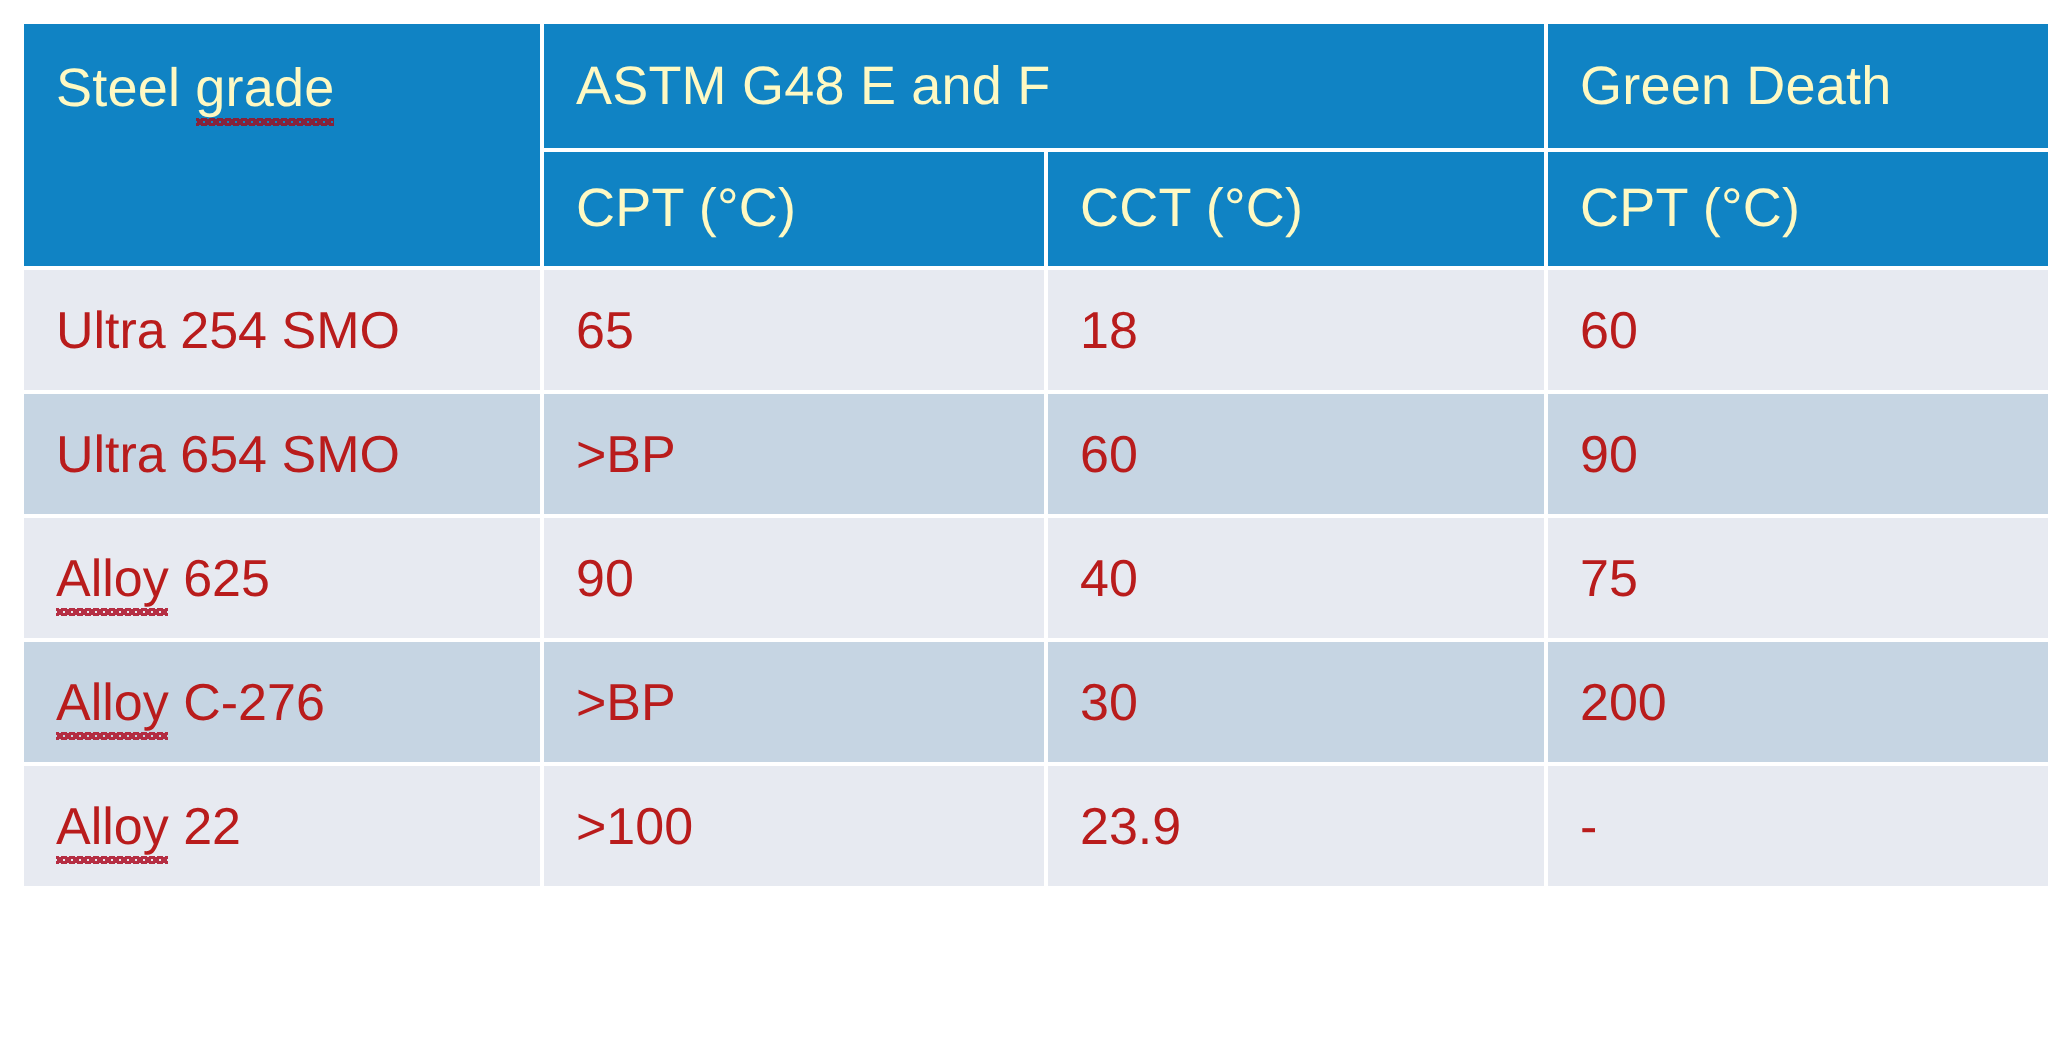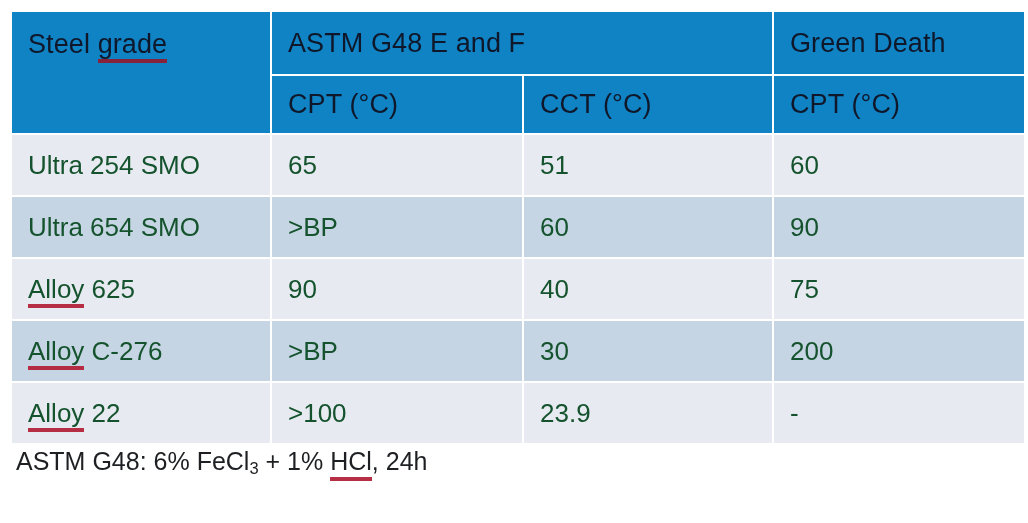"Steel grade" th { color: #0f172a -> #fef9c3 }
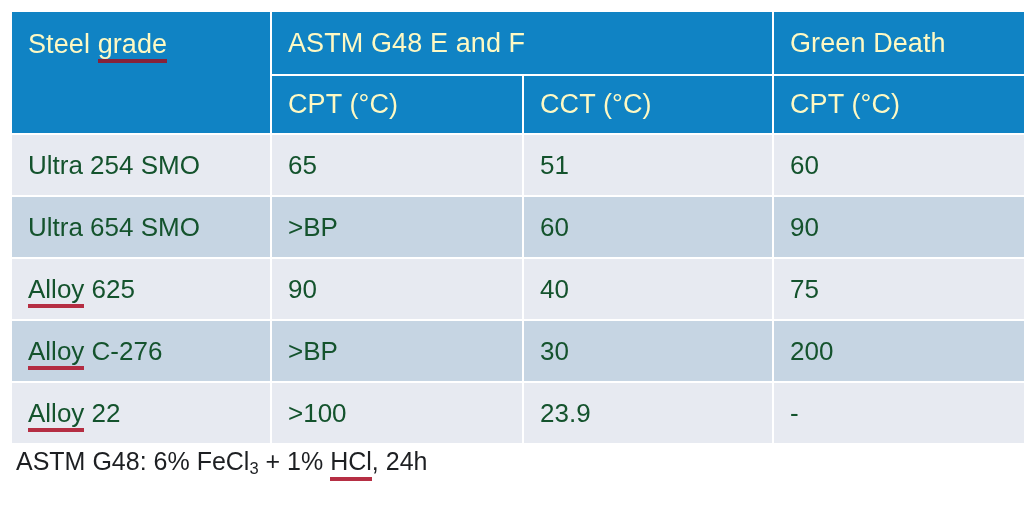"Ultra 254 SMO" td { color: #14532d -> #b91c1c }
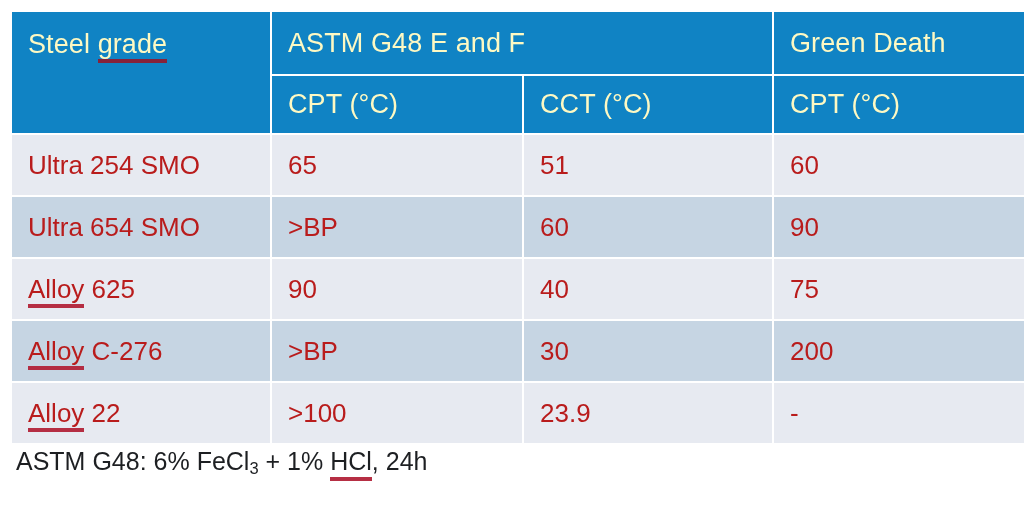"51" td { text: 51 -> 18 }
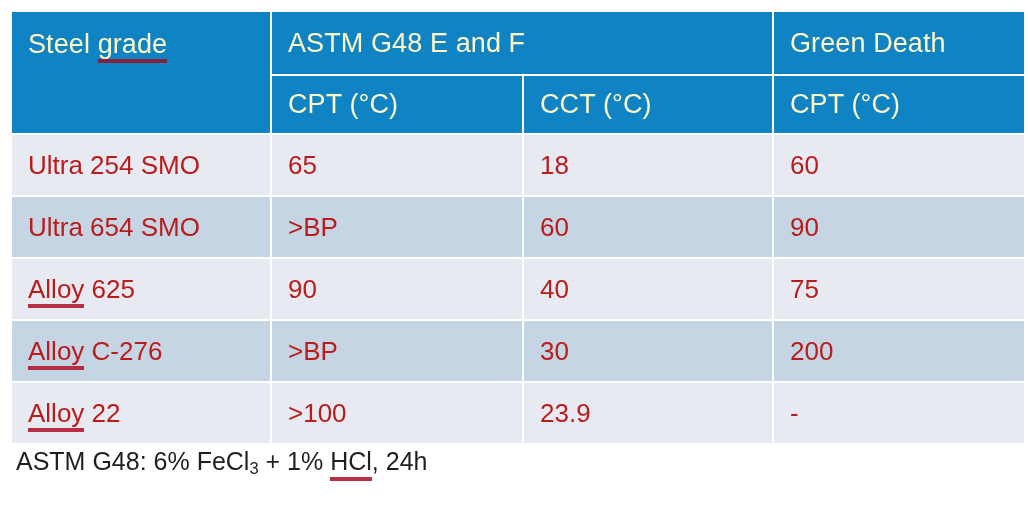"ASTM G48: 6% FeCl3 +" div.note { html: <div><span>ASTM G48: </span><span>6% FeCl</span><sub>3</sub><span> + 1% </span><span>HCl</span><span>, 24h</span></div> -> none }
